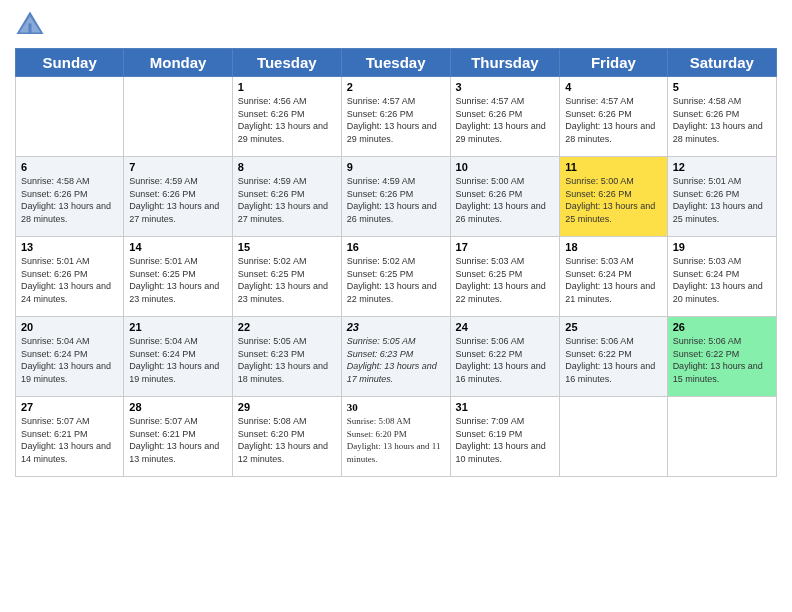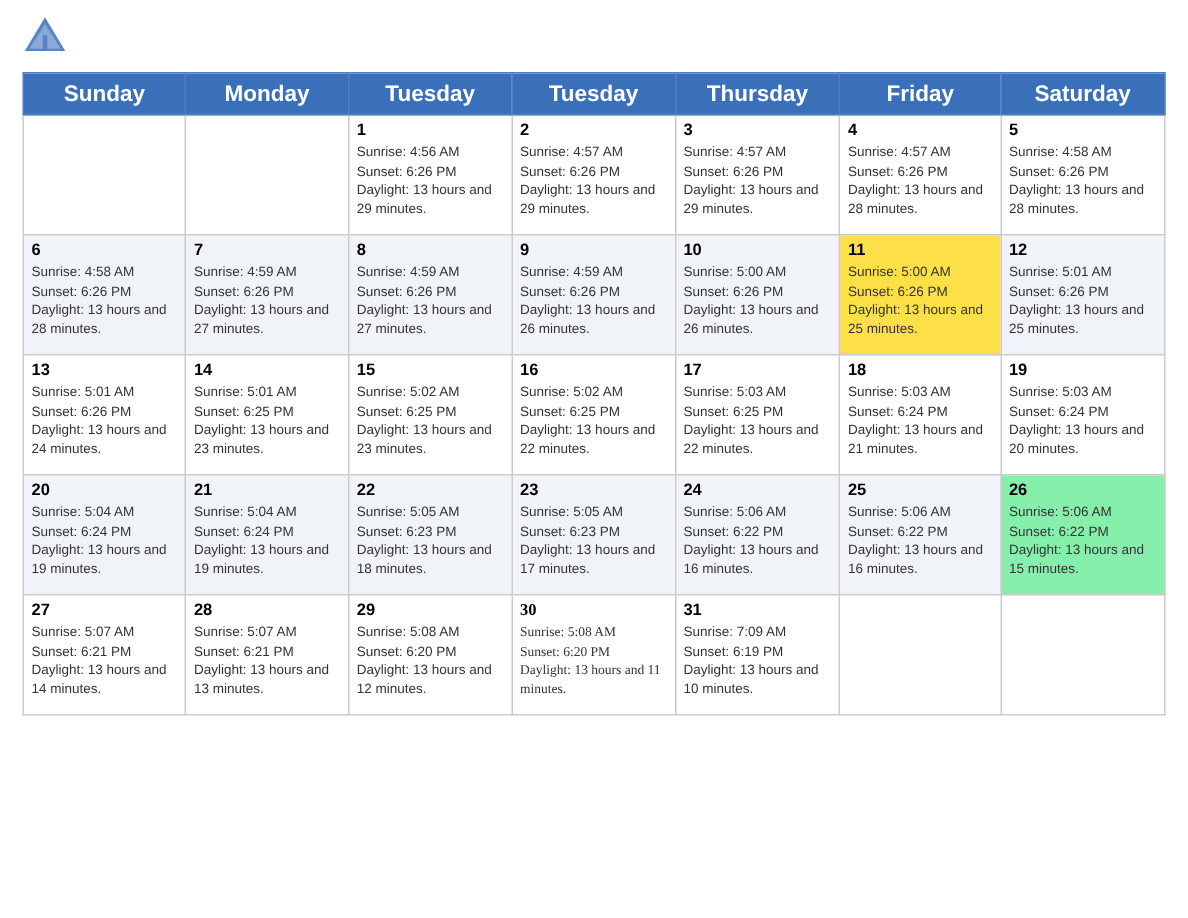"23" td { font-style: none -> italic }
